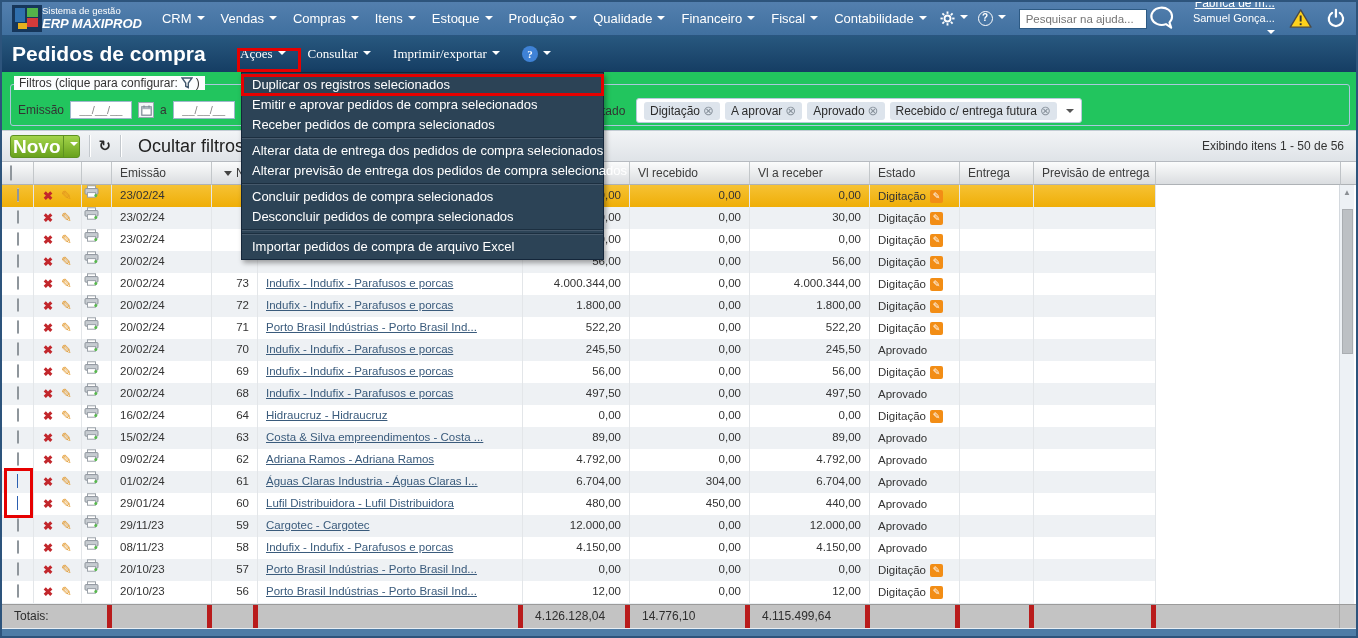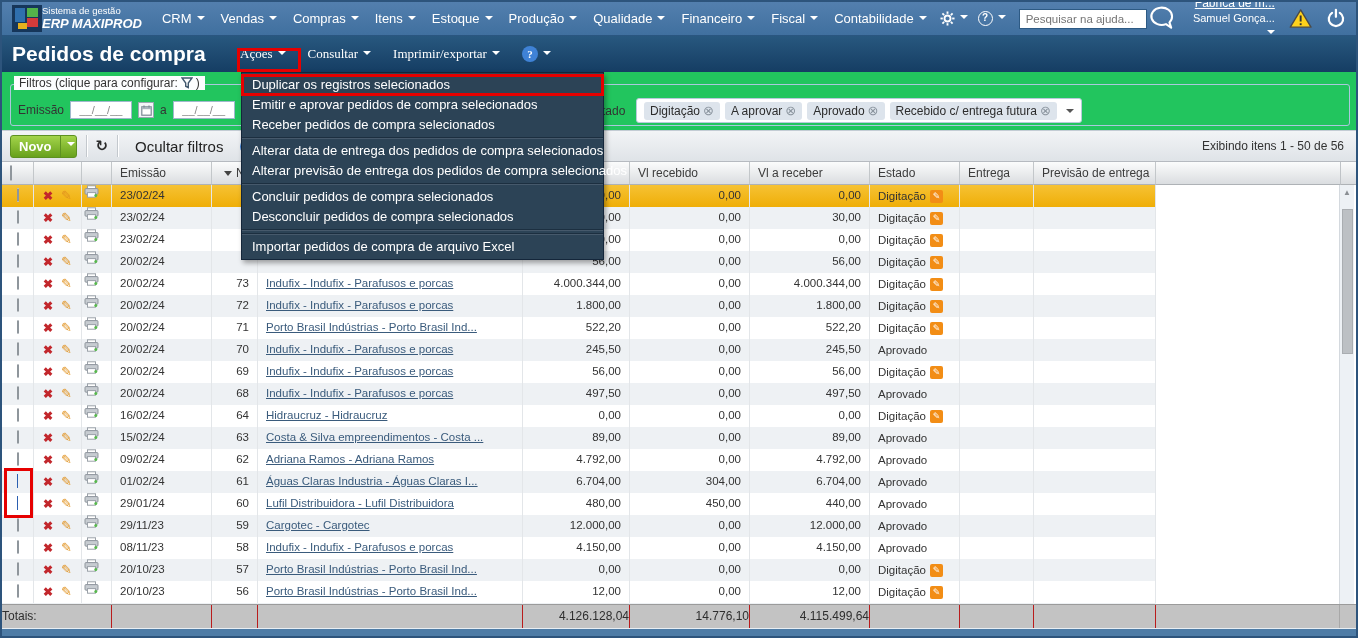"Novo" .btn-novo .lbl { font-size: 13px -> 19px; padding: 0 8px -> 0 2px }
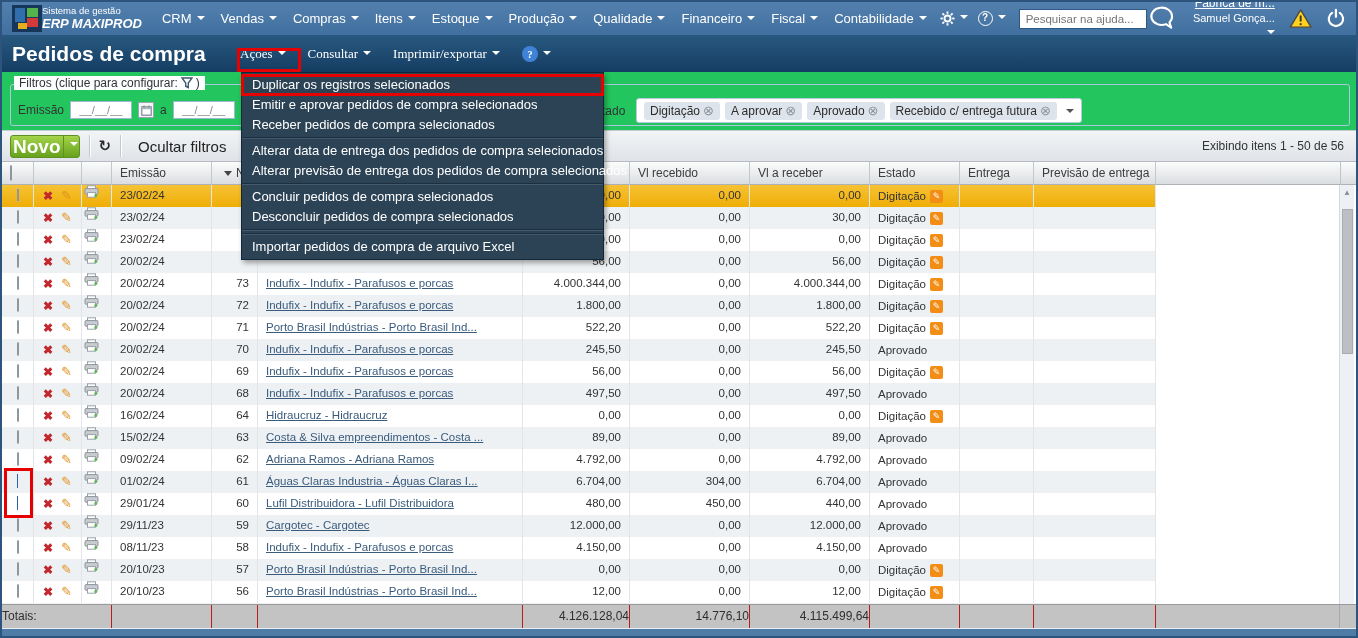"Ocultar filtros" .btn-flat { font-size: 15px -> 18px }
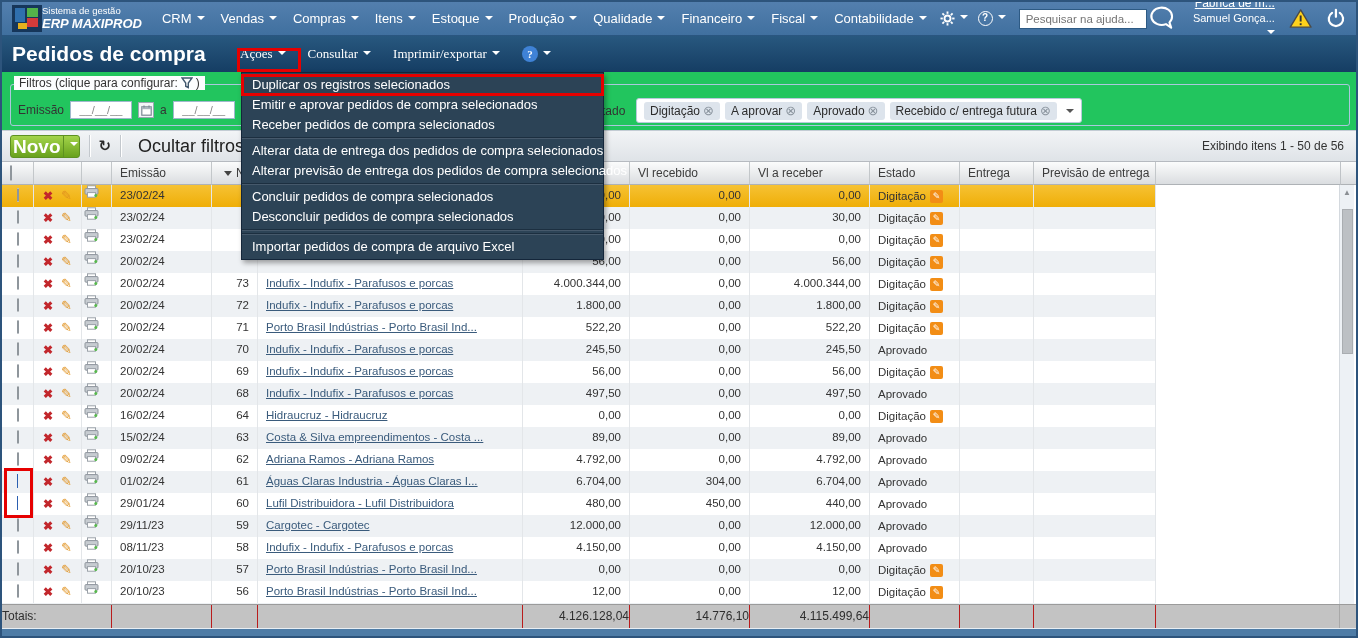"Totais:" .tc { border-right: 1px solid #b91c1c -> 5px solid #b91c1c; padding: 0 0 -> 0 12px }
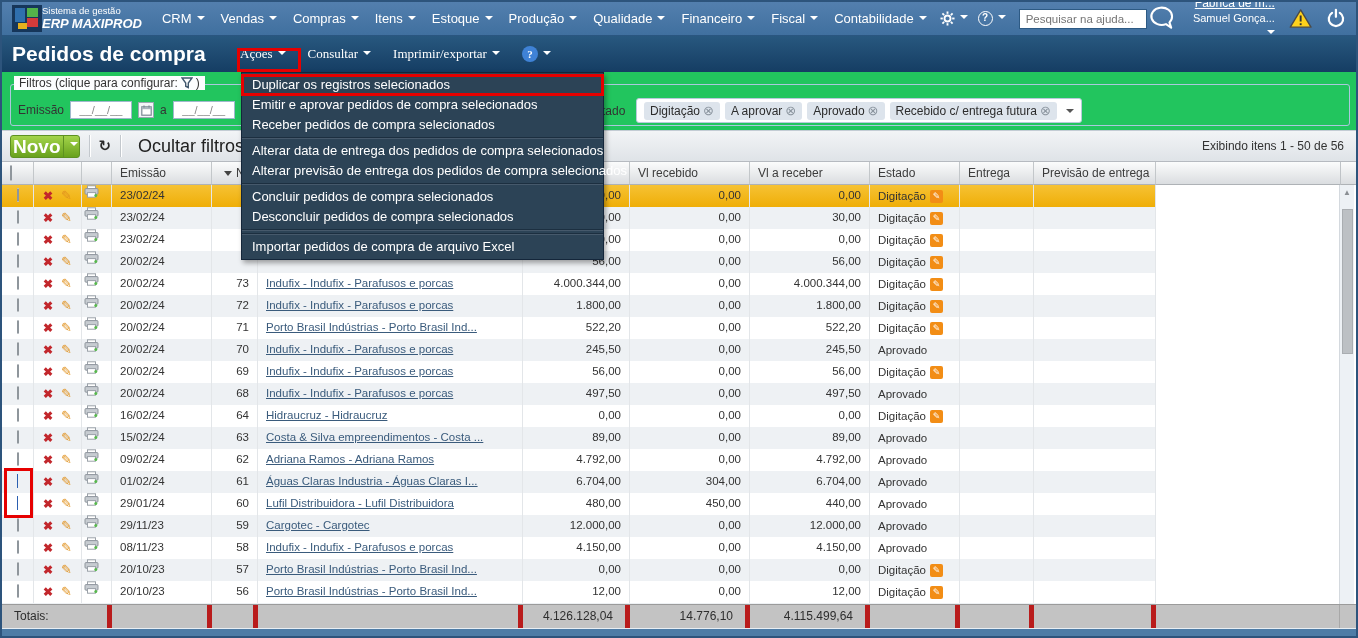"4.126.128,04" .tc.r { text-align: right -> none }
